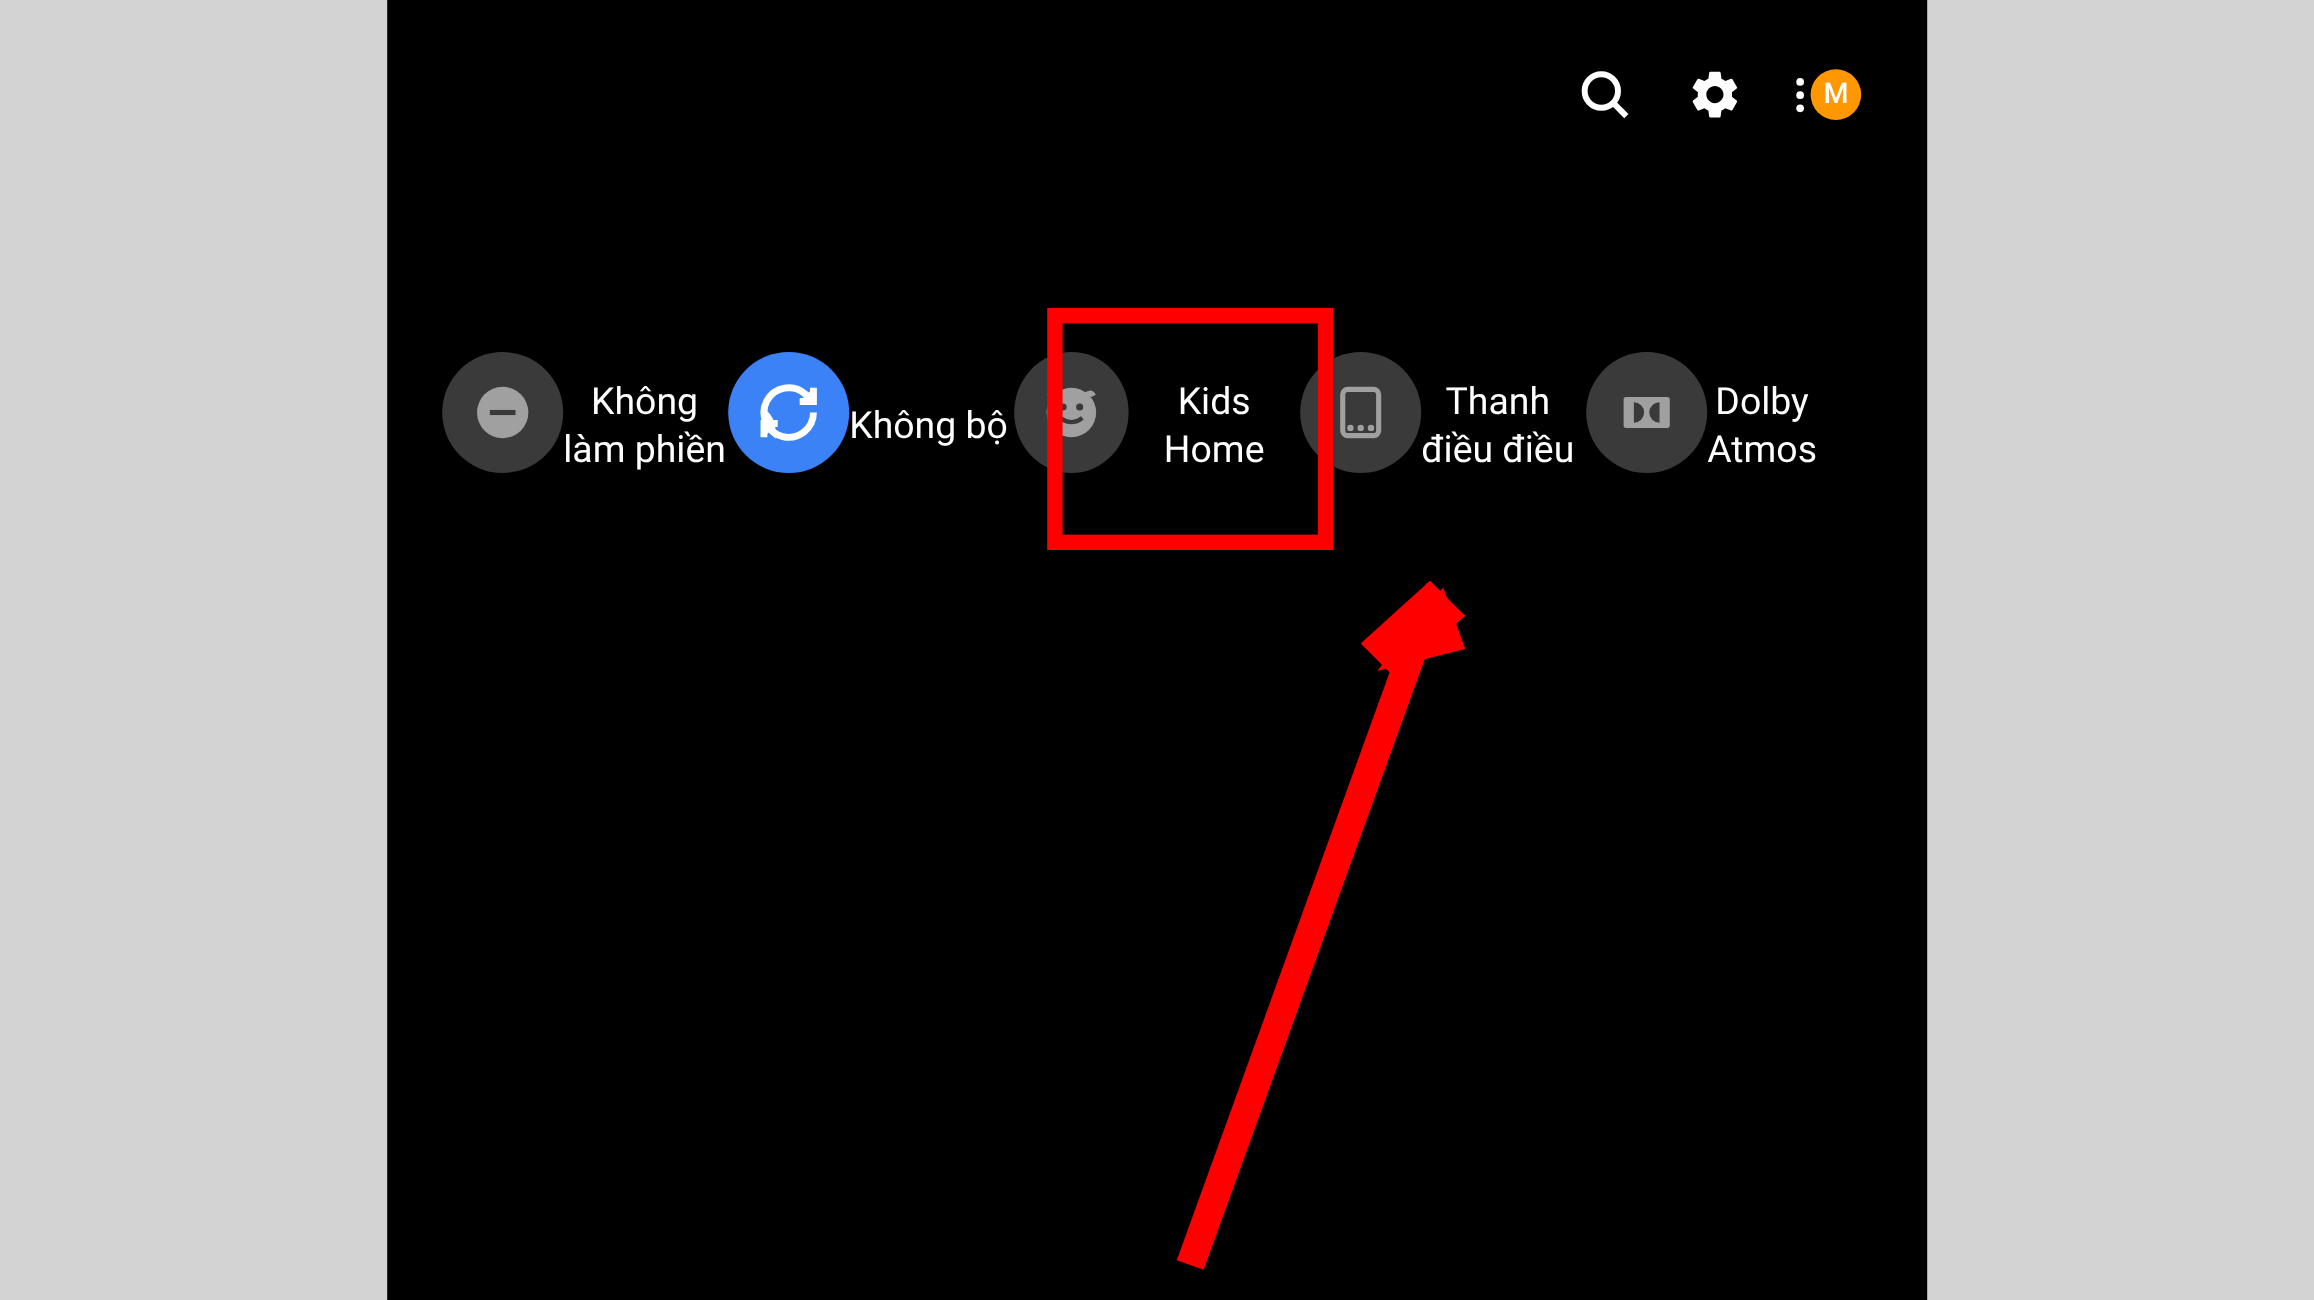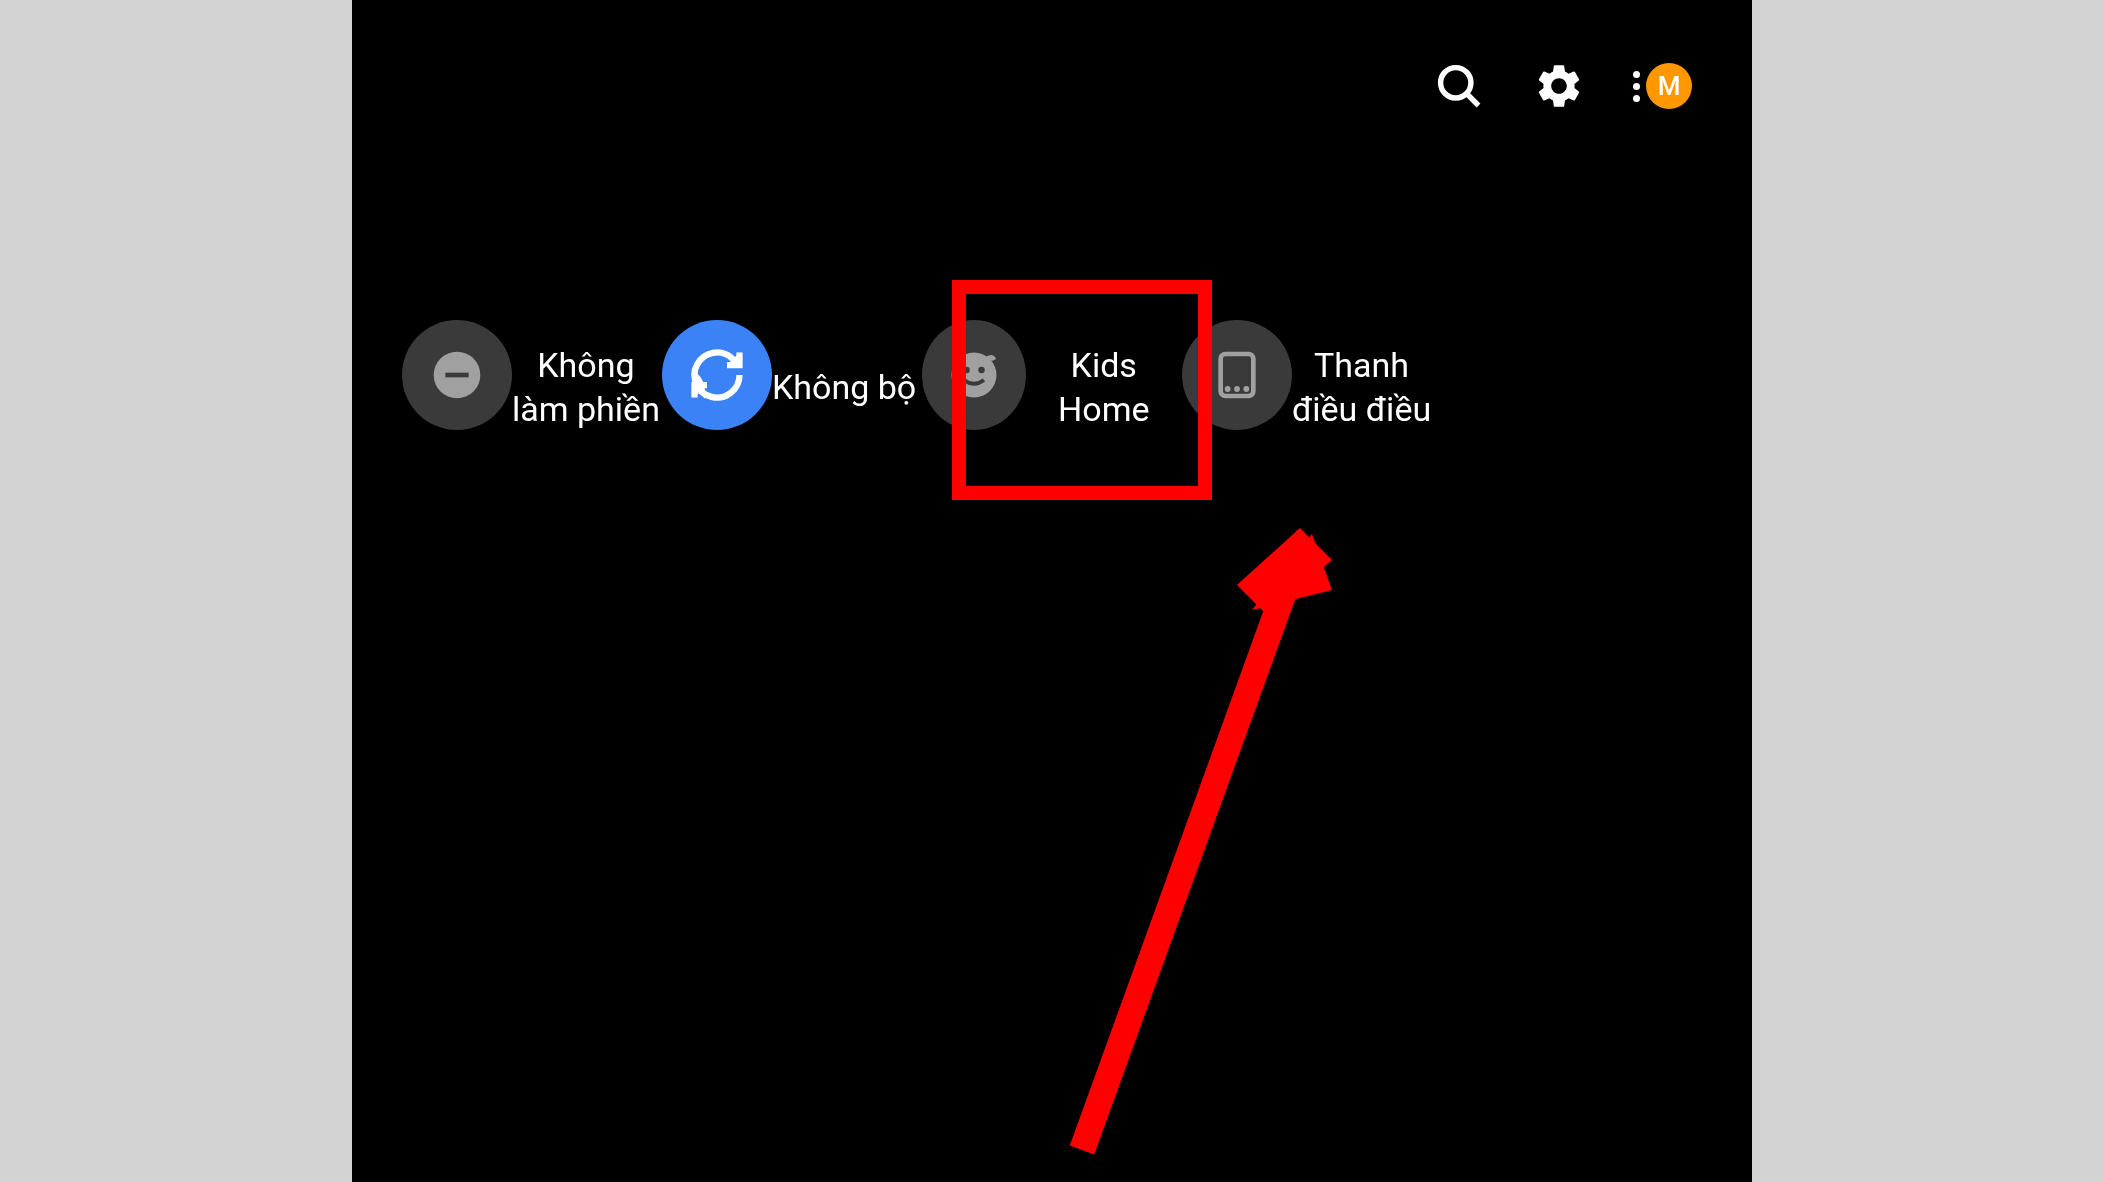"Dolby" div.qs-tile { html: none -> <div> <div> <svg> <rect></rect> <path></path> </svg> </div> <div>Dolby Atmos</div> </div> }
